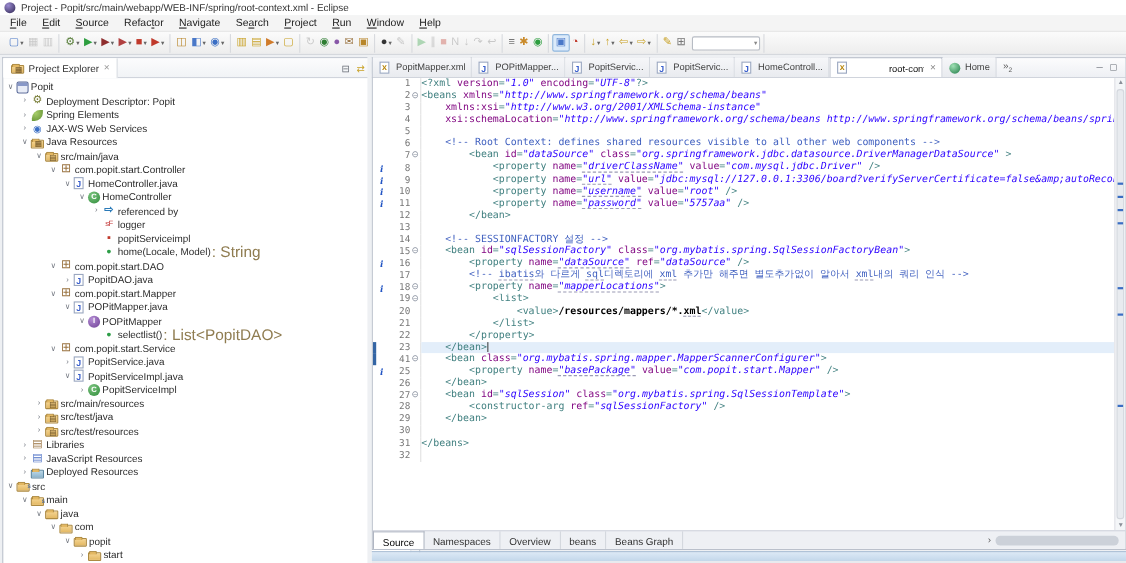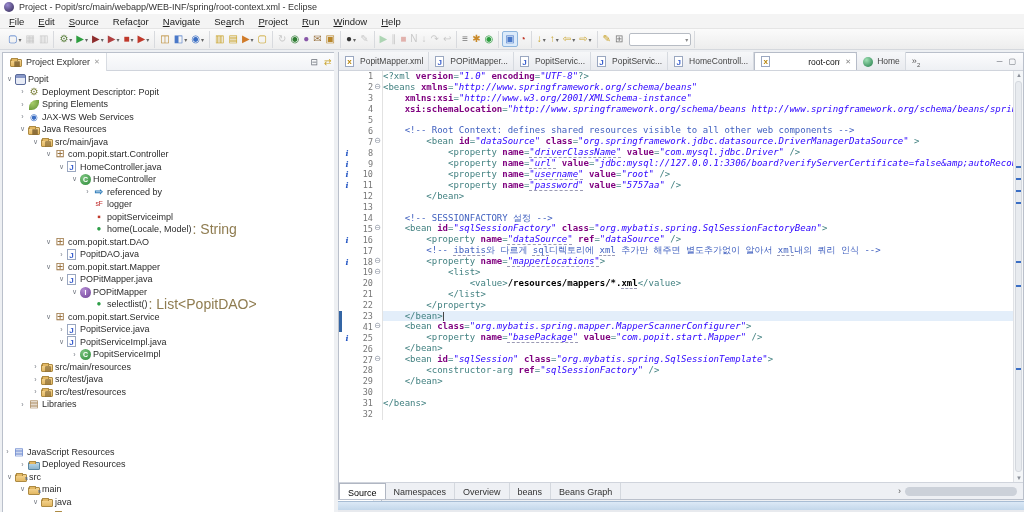"version" .at { font-weight: 700 -> 400 }
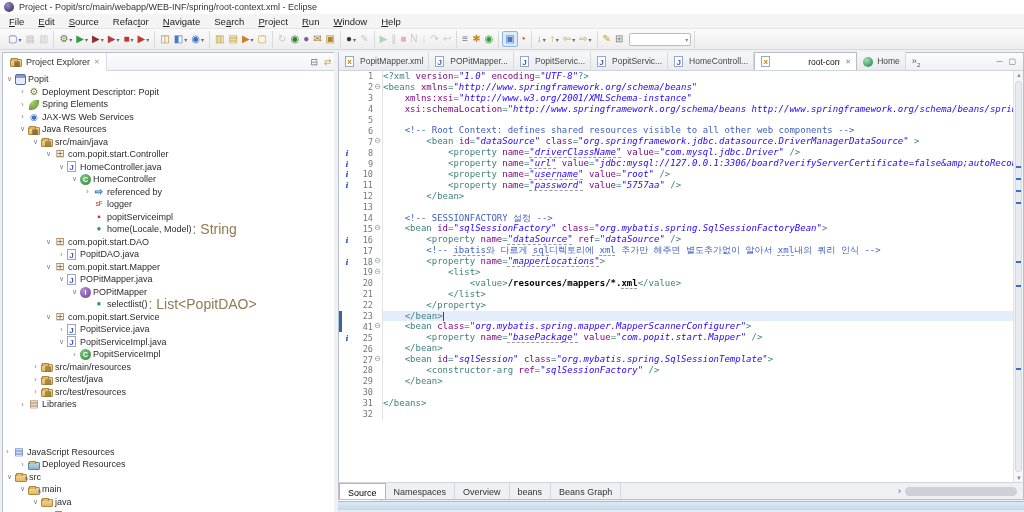"JavaScript Resources" div.trow { margin-top: 35px -> none; padding-left: 0 -> 15px }
